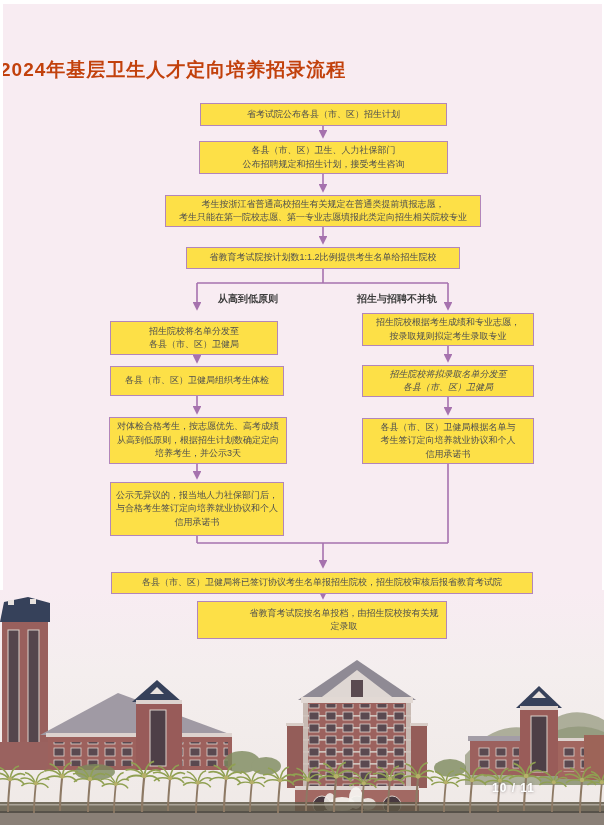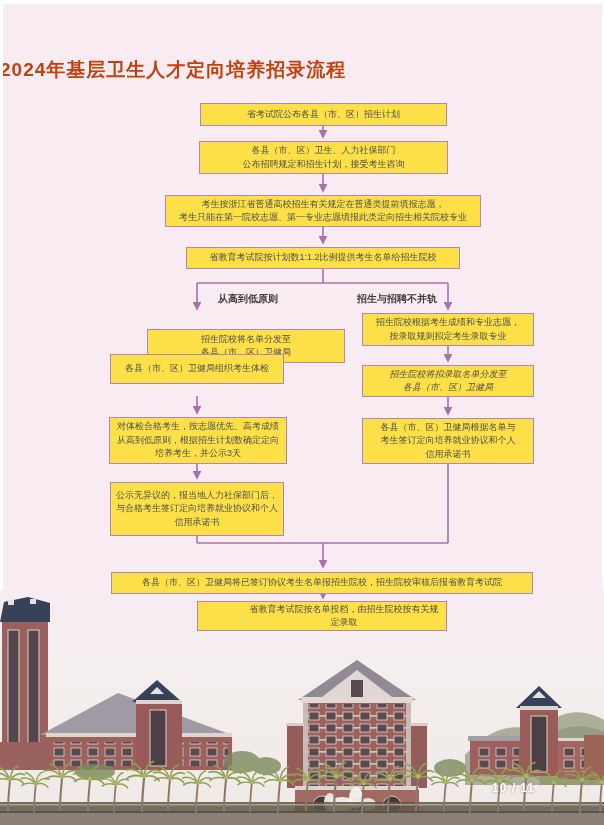"招生院校将名单分发至" div.fbox { margin-left: 37px -> none; top: 329px -> 321px; width: 198px -> 168px }
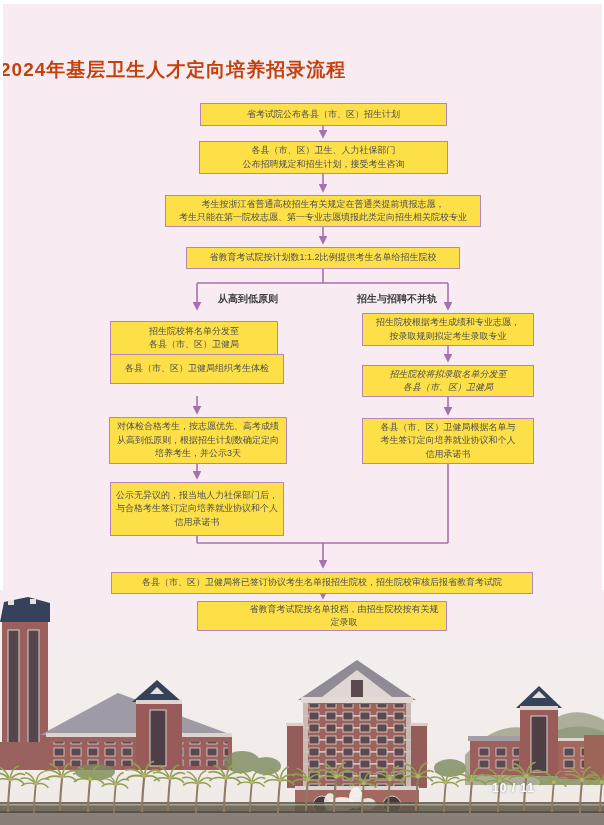"各县（市、区）卫健局组织考生体检" div.fbox { top: 354px -> 366px }
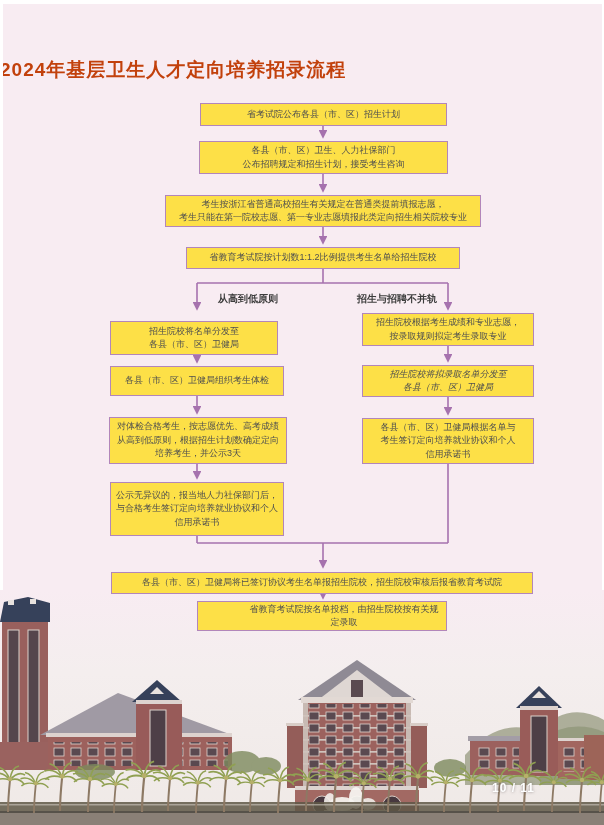"省教育考试院按名单投档，由招生院校按有关规定录取" div.fbox { height: 30px -> 38px }
